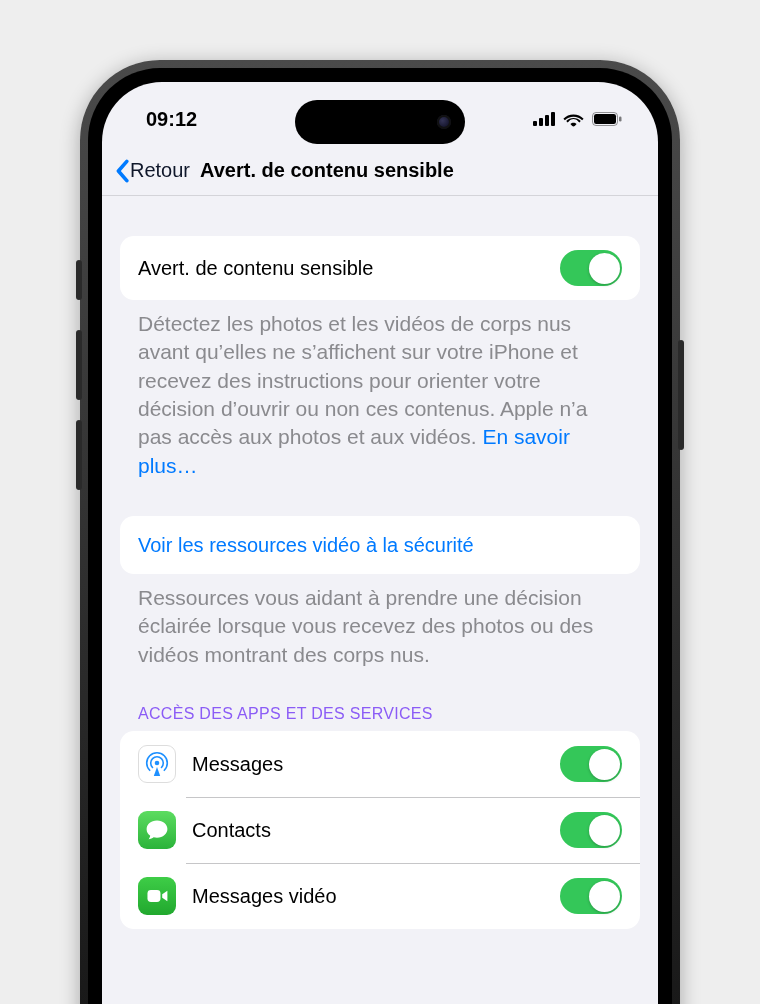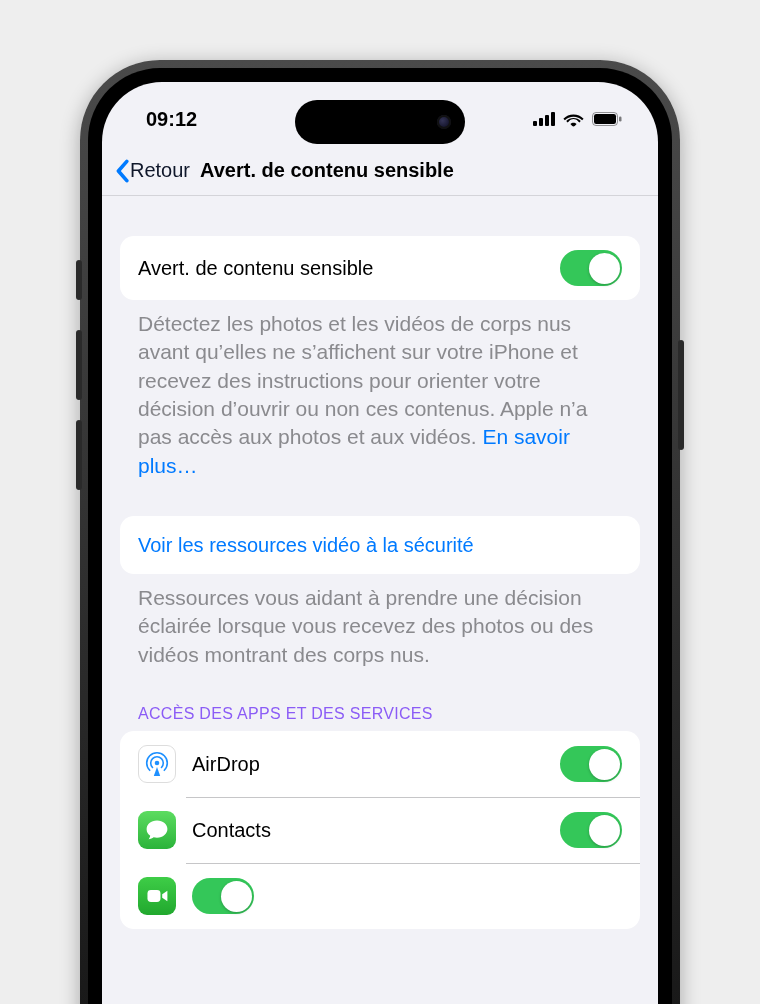"AirDrop" span.label { text: AirDrop -> Messages }
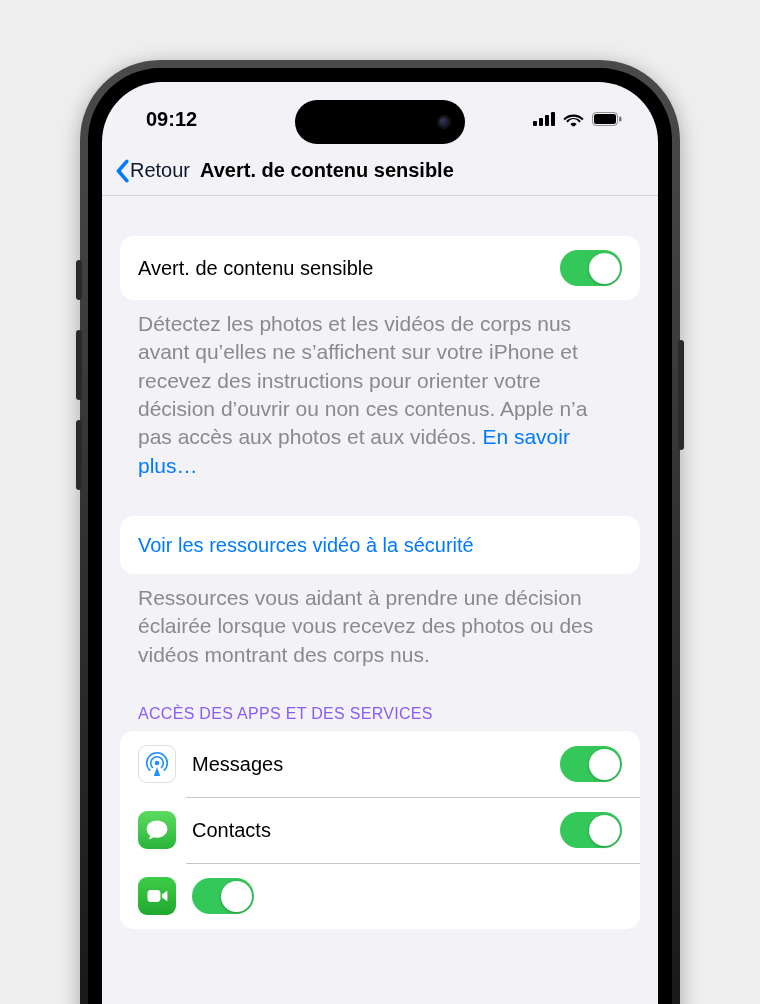"Messages vidéo" span.label { html: none -> <span>Messages vidéo</span> }
